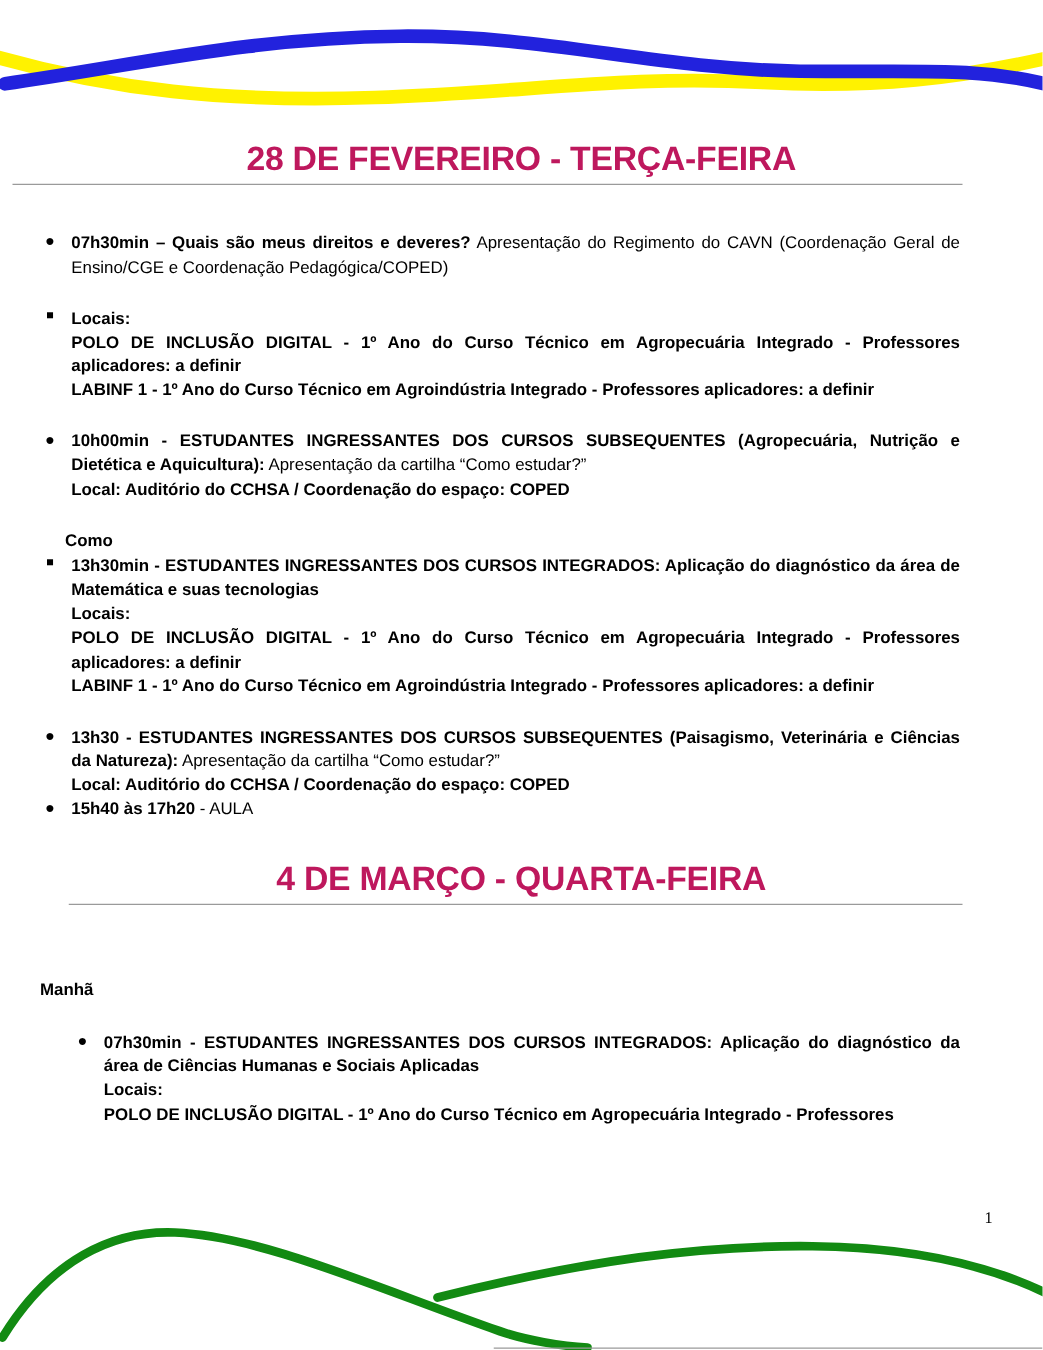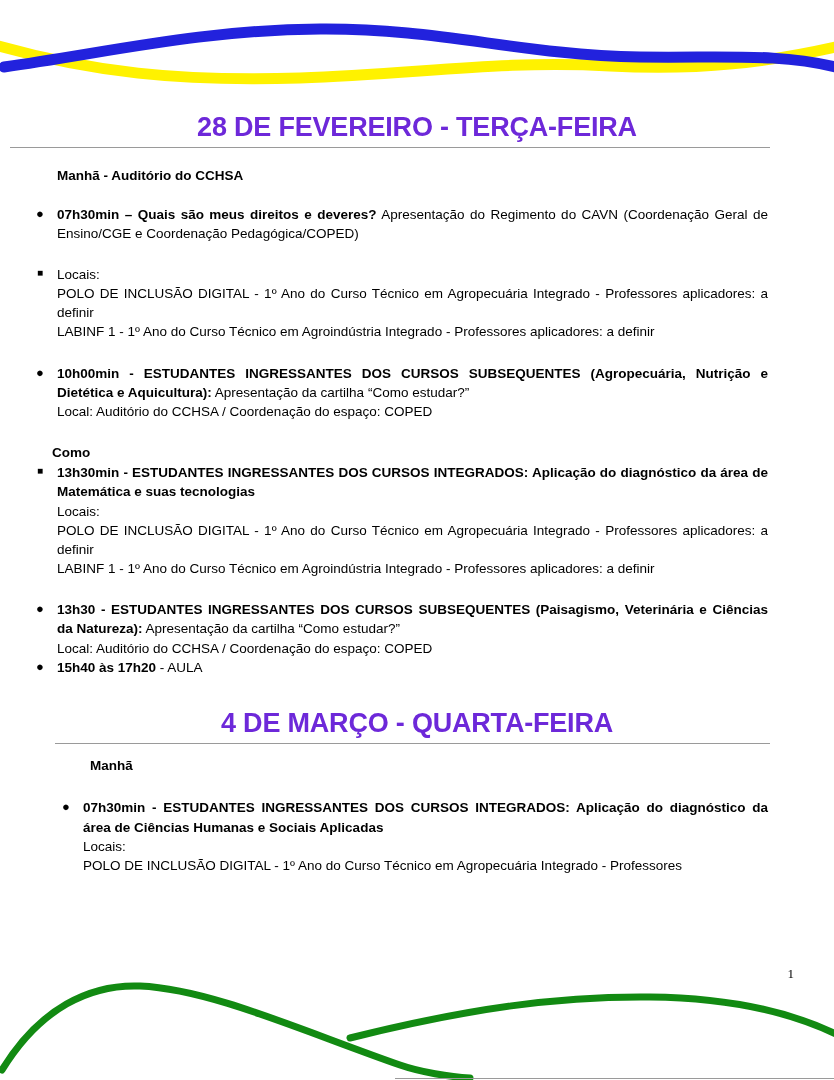"28 DE FEVEREIRO - TERÇA-FEIRA" .day-heading { color: #6d28d9 -> #be185d }
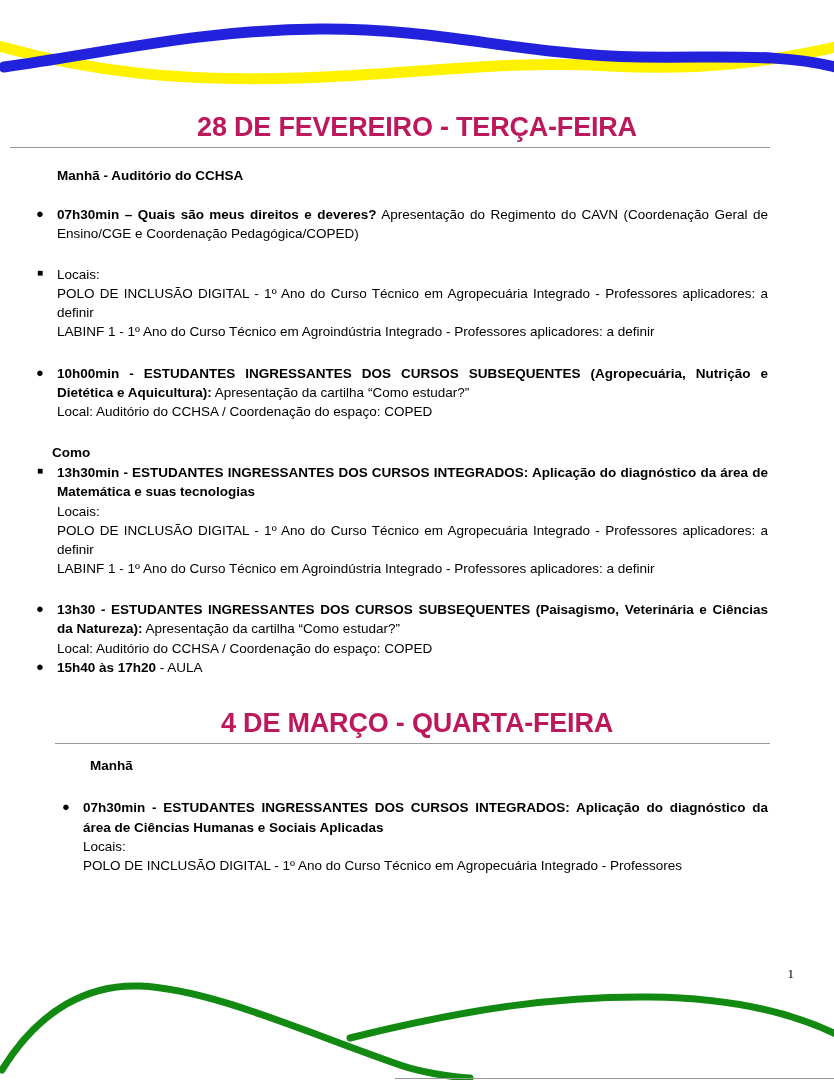"Manhã - Auditório do CCHSA" div.period { html: <div>Manhã - Auditório do CCHSA</div> -> none }
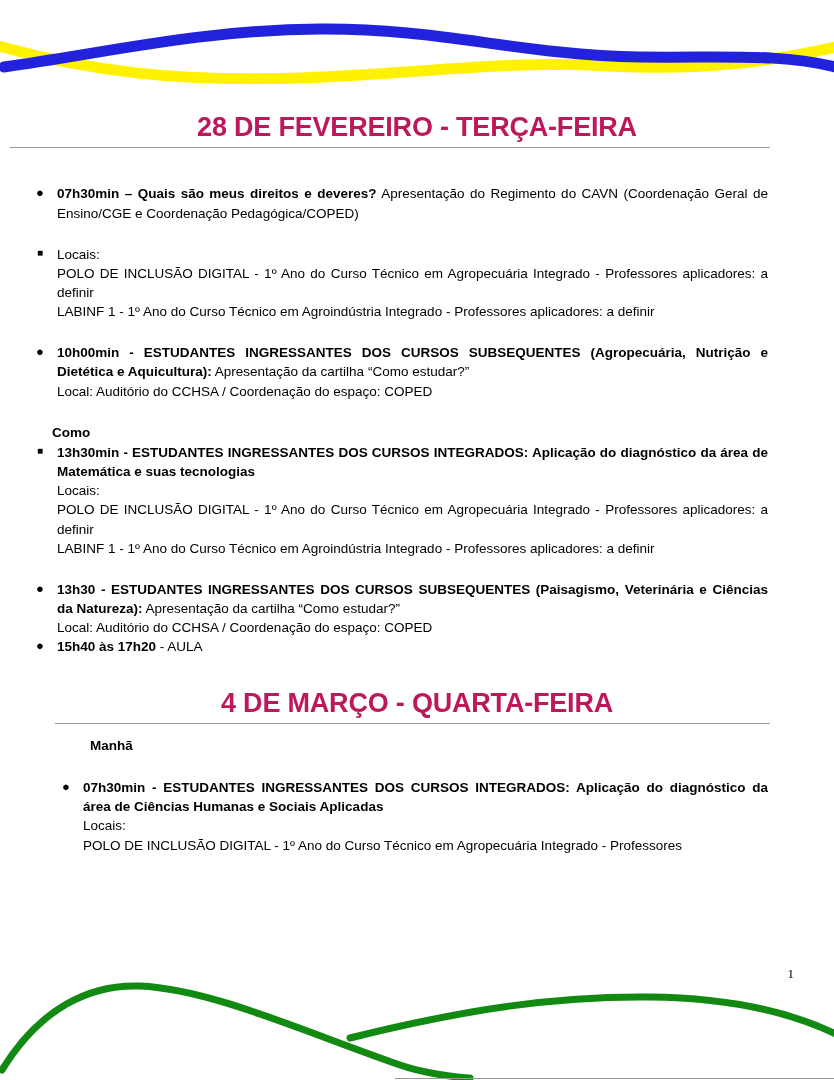"Locais:" .sub { font-weight: normal -> bold }
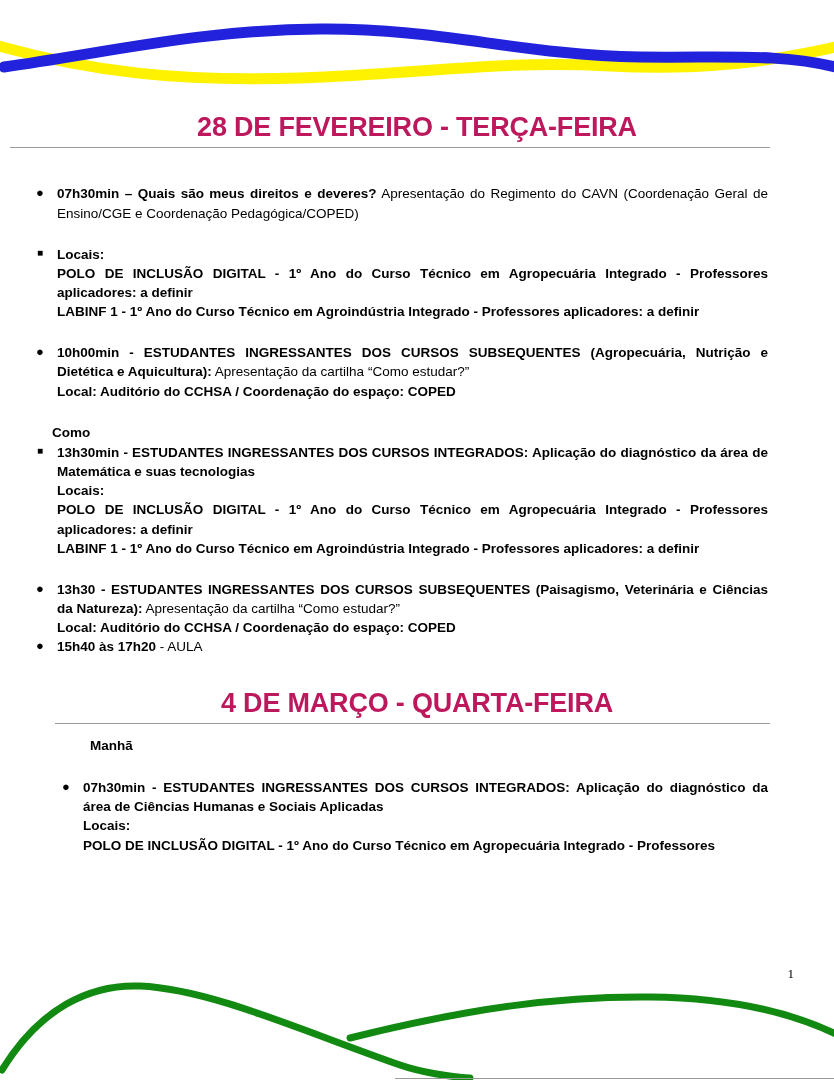"Manhã" .period-manha2 { margin-top: none -> 46px; padding-left: 90px -> 32px }
